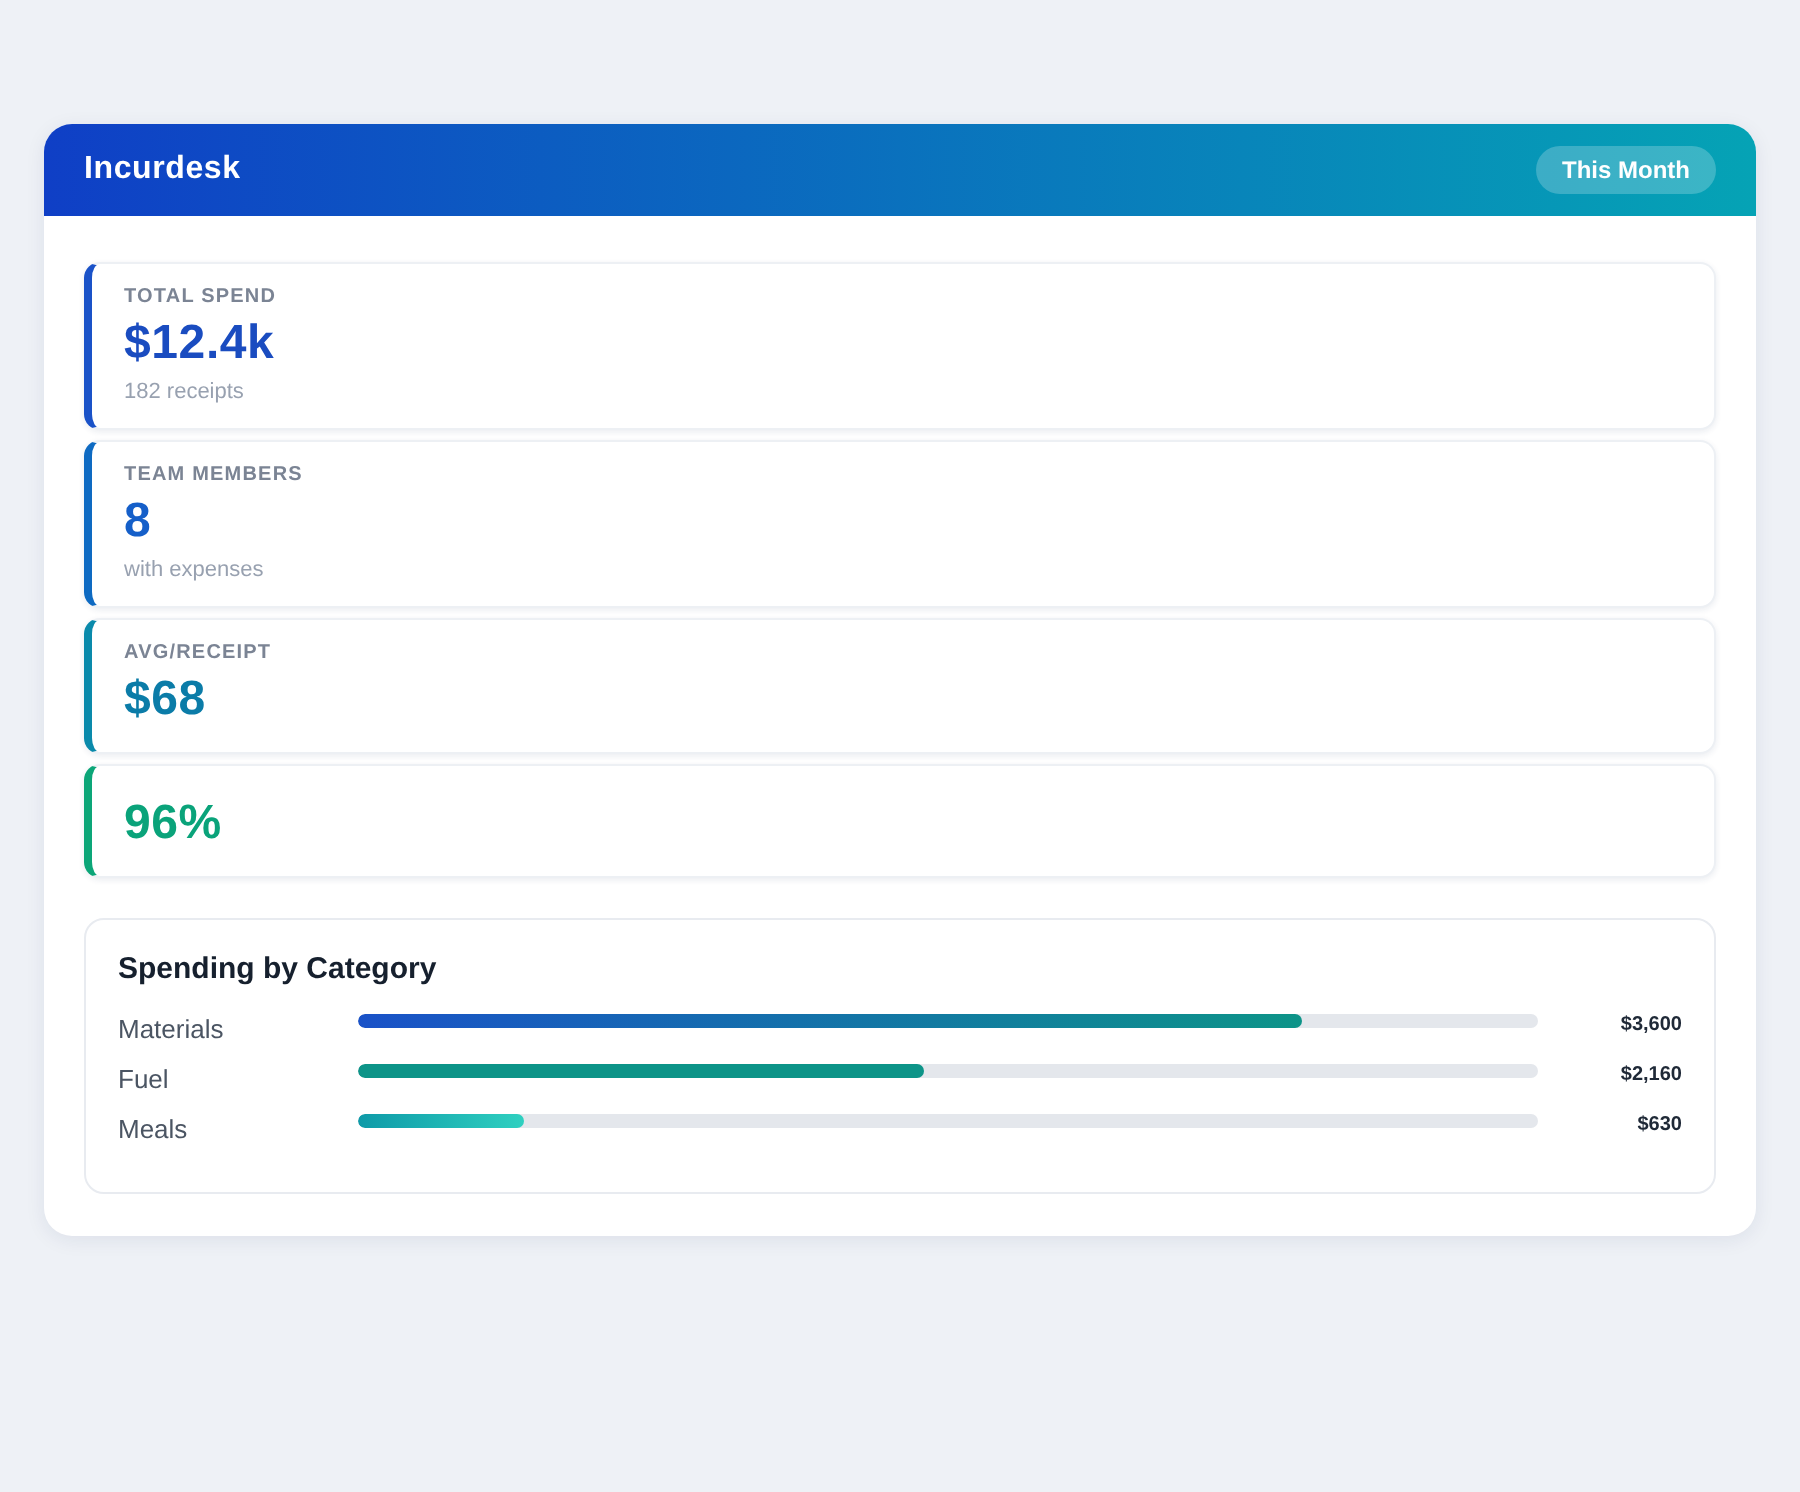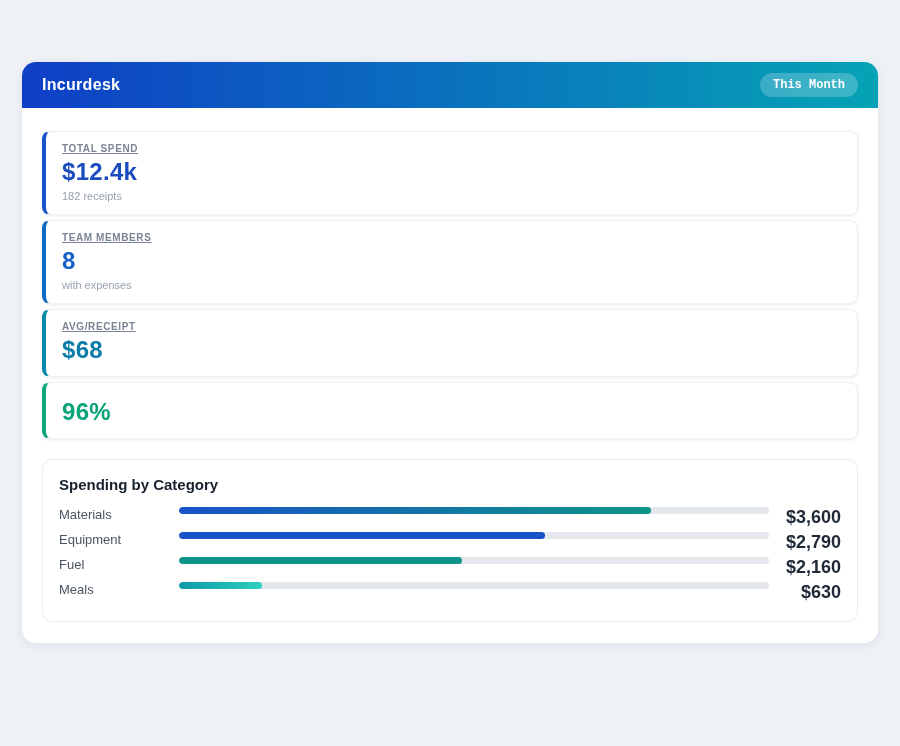"This Month" .badge { font-family: Liberation Mono, monospace -> Liberation Sans, sans-serif }
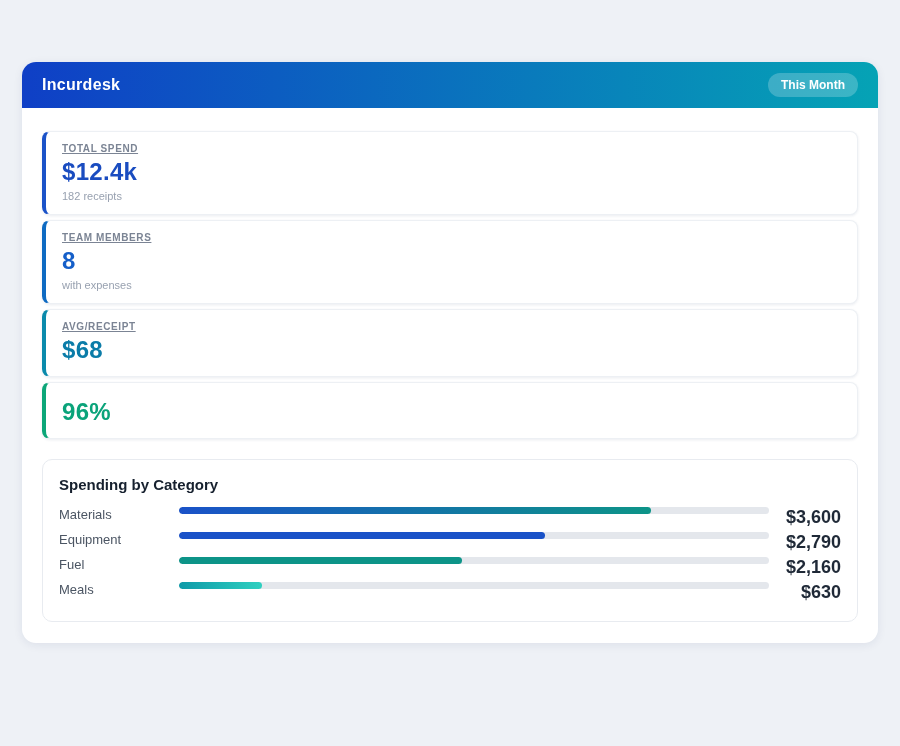"TOTAL SPEND" .stat-label { text-decoration: underline -> none }
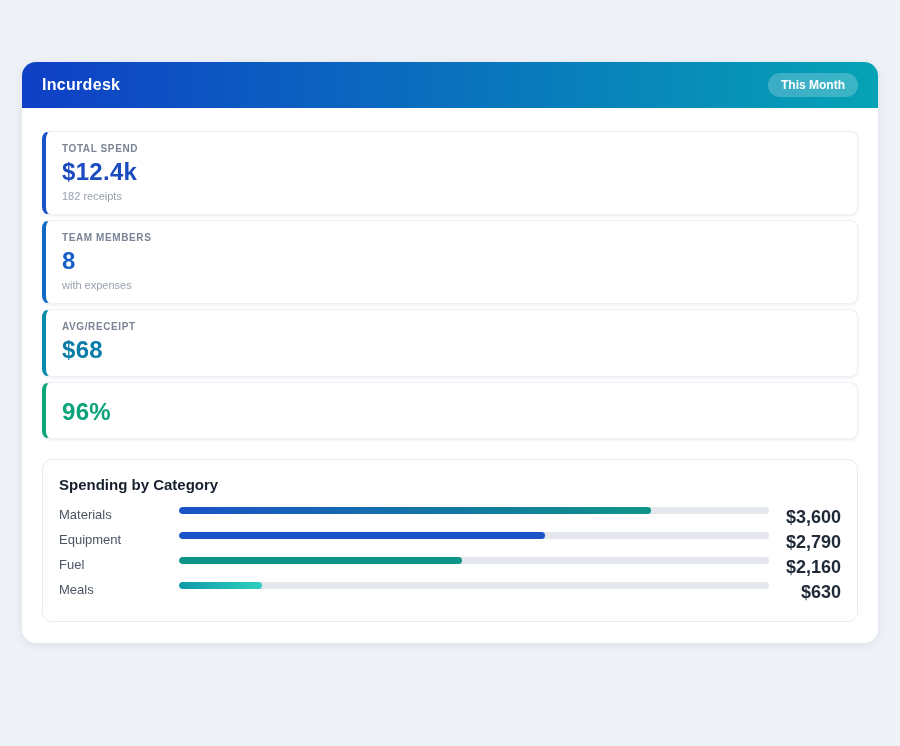"$3,600" .category-amount { font-size: 18px -> 10px }
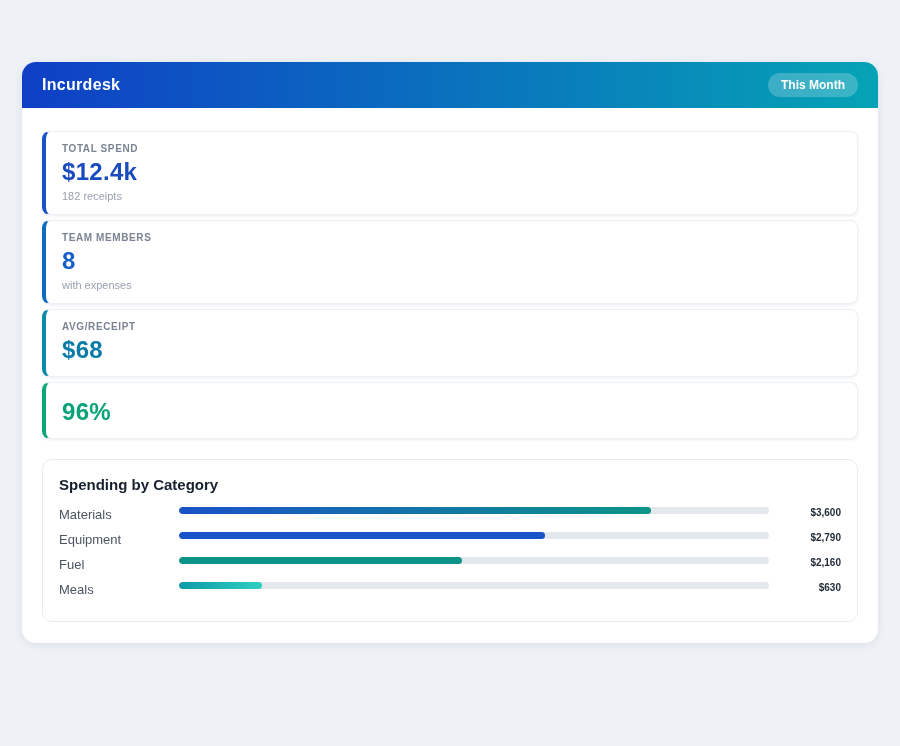"Equipment" div.category-row { html: <div> <div>Equipment</div> <div> <div></div> </div> <div>$2,790</div> </div> -> none }
